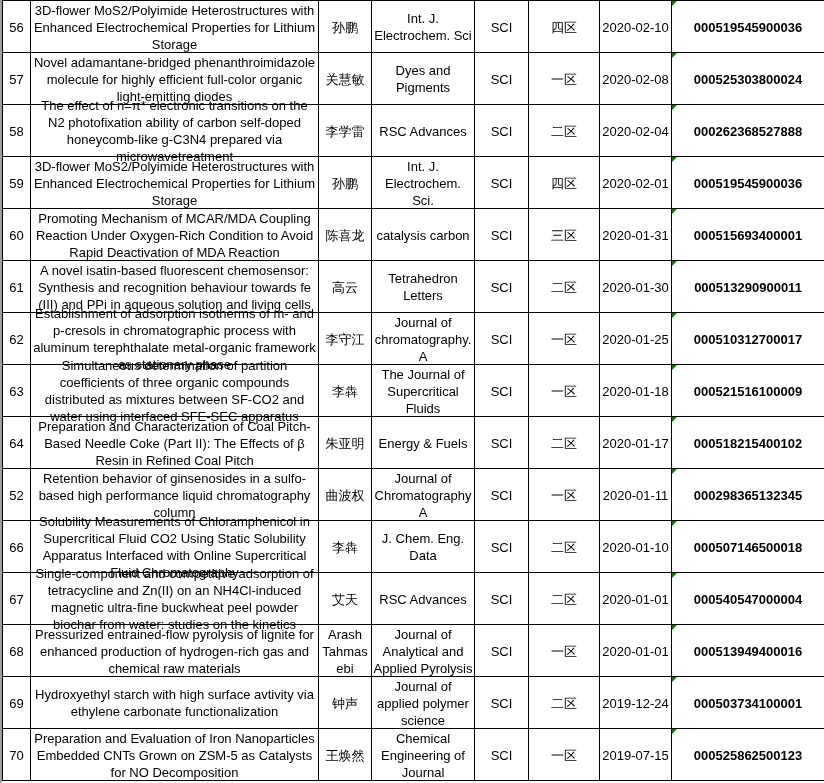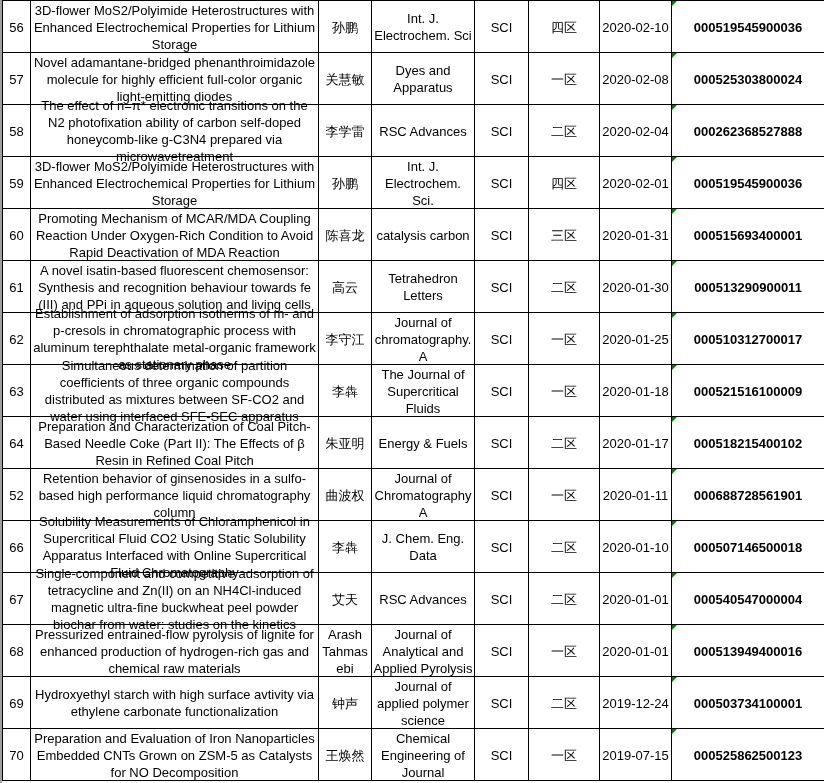"Dyes and Apparatus" div.cellwrap { text: Apparatus -> Pigments }
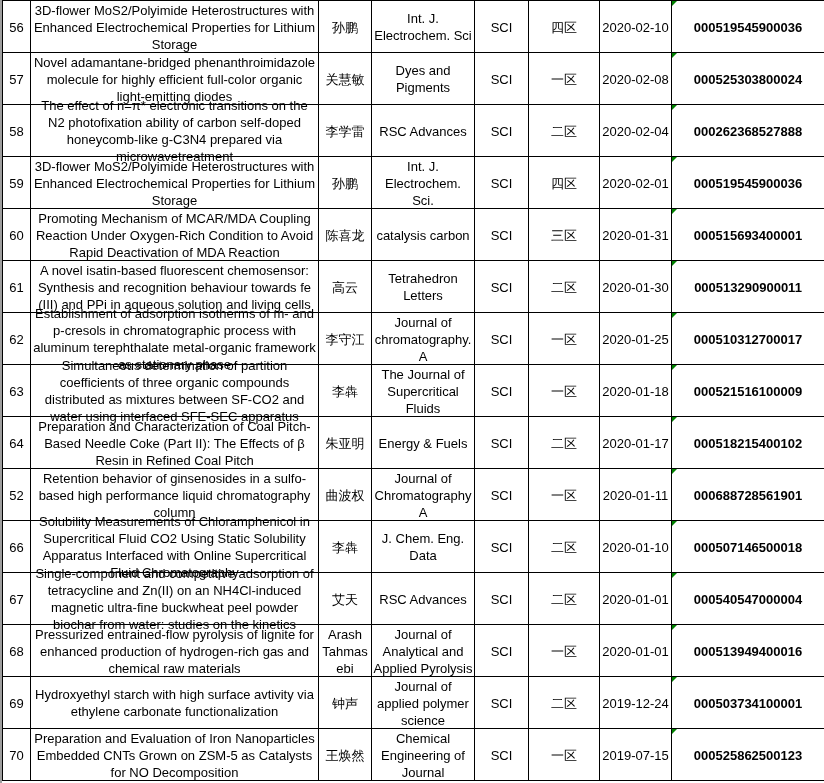"000688728561901" div.cellwrap { text: 000688728561901 -> 000298365132345 }
